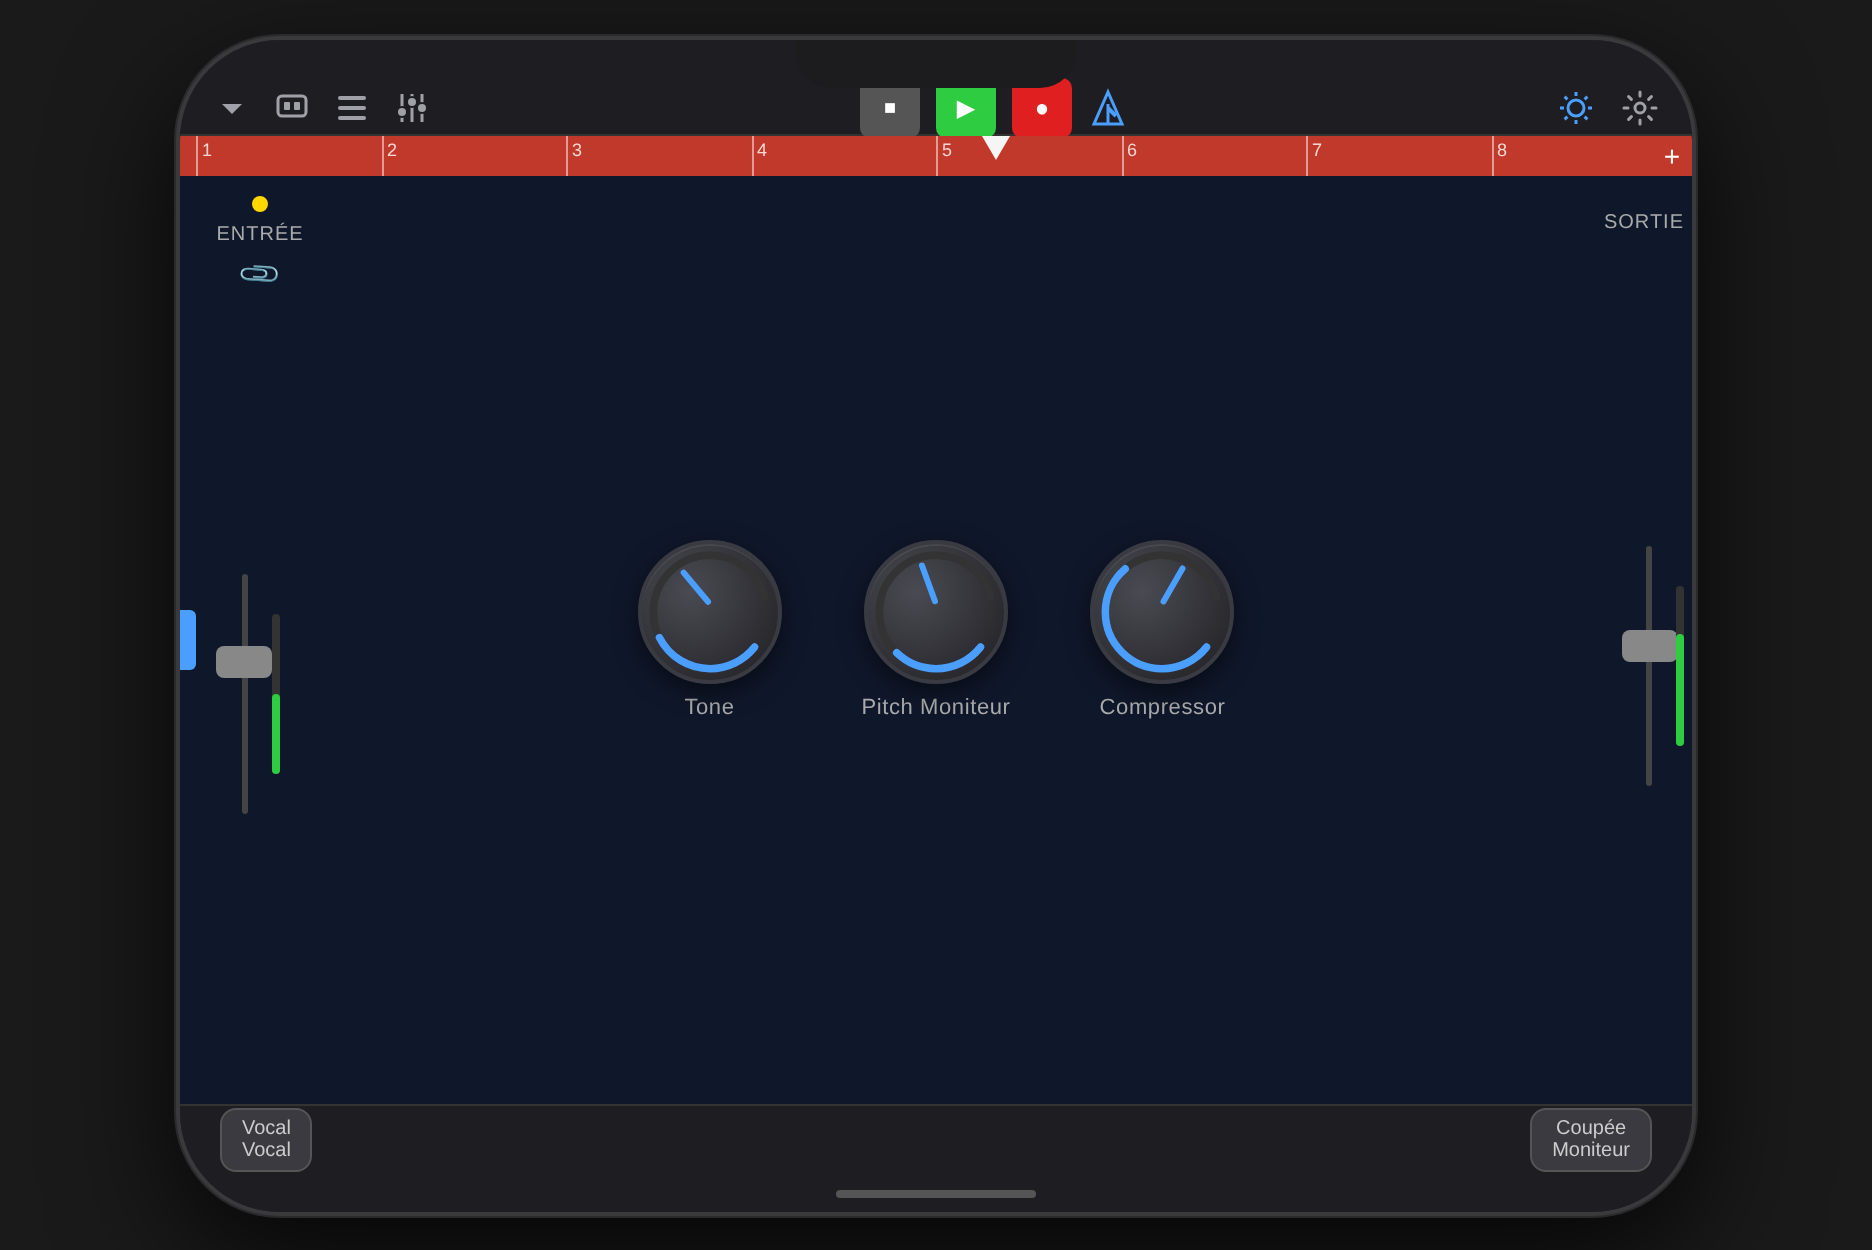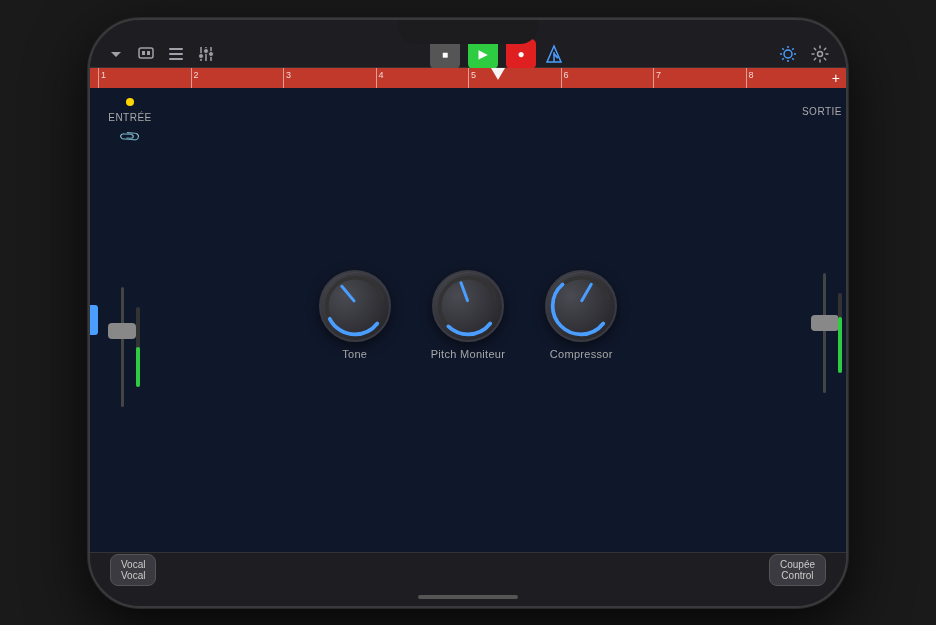"Control" div { text: Control -> Moniteur }
